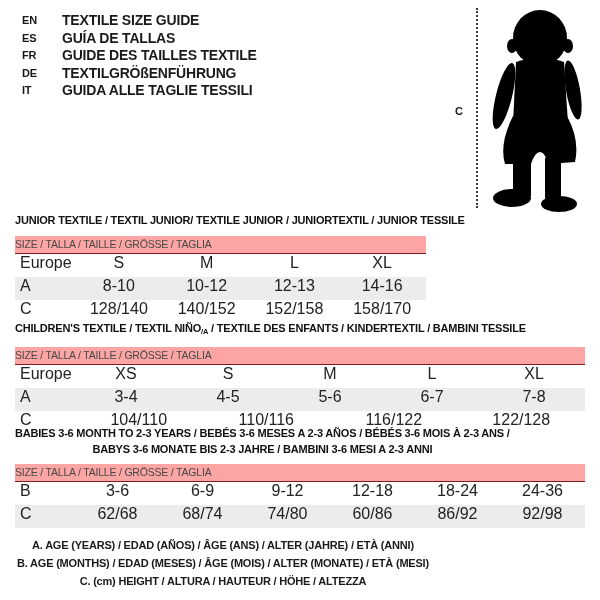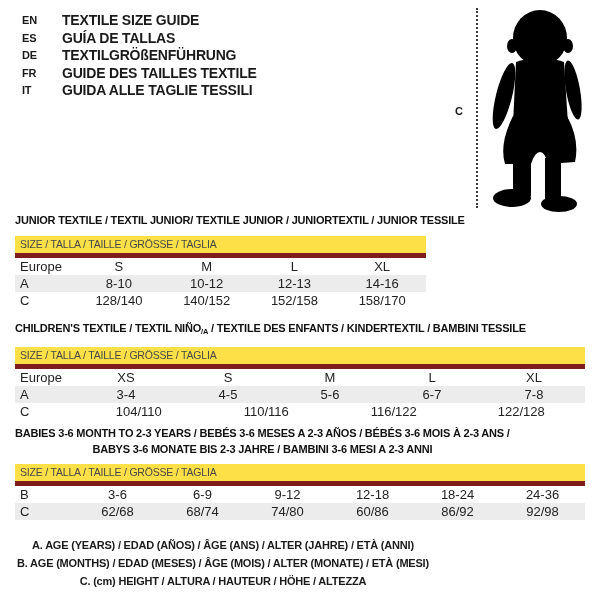"DE" div.lang-row { order: before "FR" -> after "FR" }
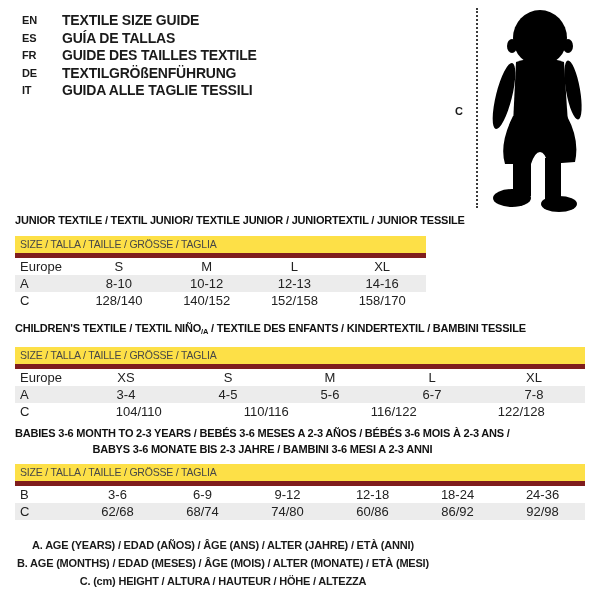"SIZE / TALLA / TAILLE" .bar { background: #fde047 -> #fca5a5; border-bottom: 5px solid #7f1d1d -> 1px solid #7f1d1d; padding-left: 5px -> none }
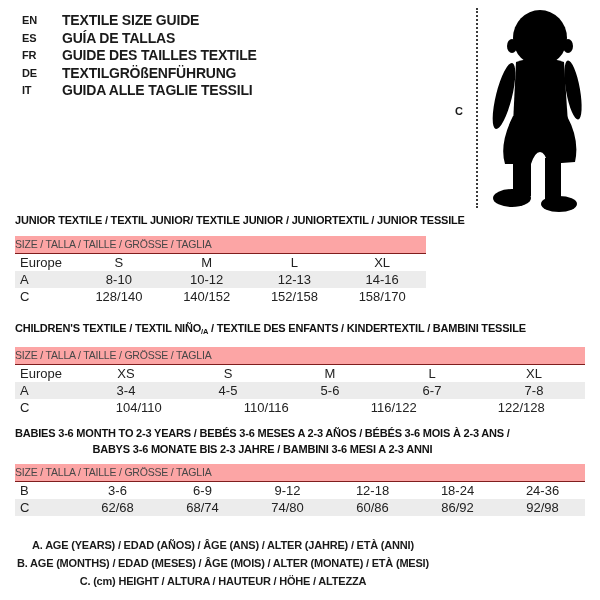"Europe" .trow { align-items: center -> none; font-size: 13px -> 16px; height: 17px -> 23px }
